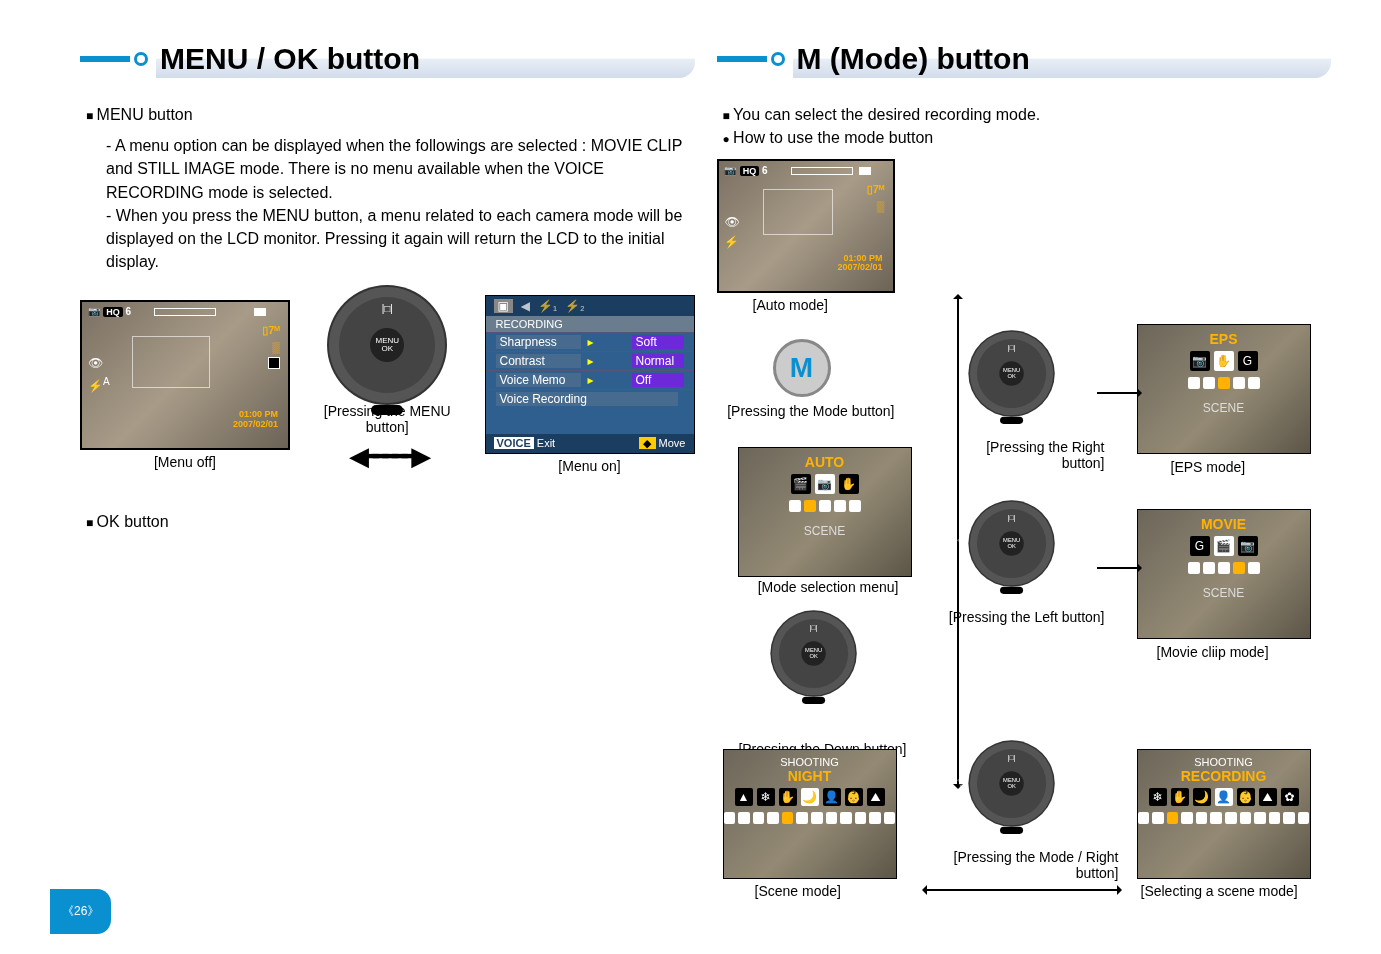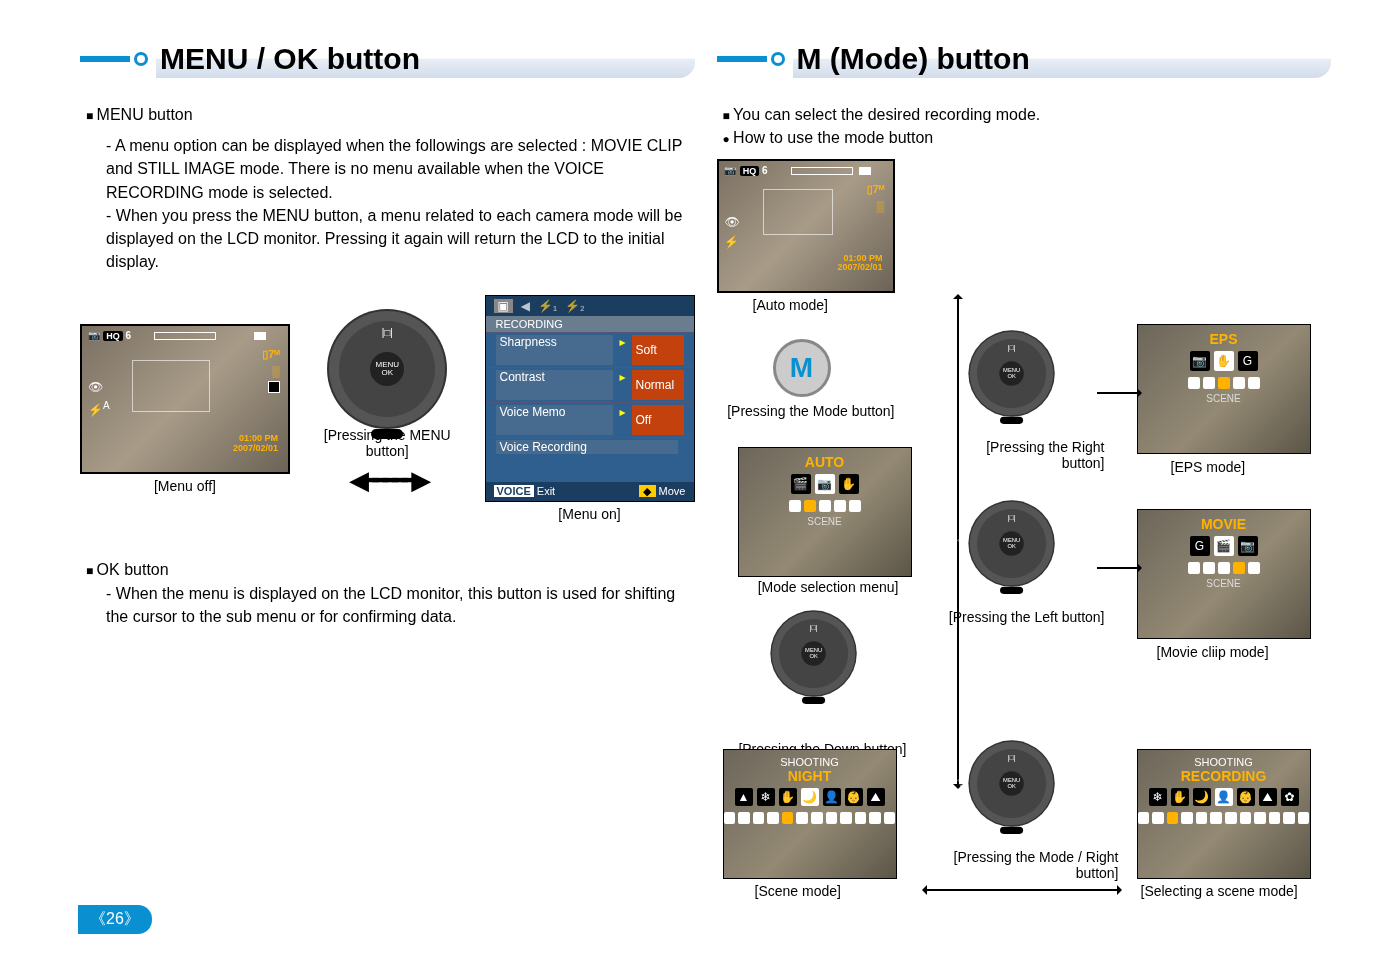"Soft" .menu-row .v { background: #c2410c -> #6d28d9; margin-left: none -> 32px; padding: 8px 4px -> 0 4px }
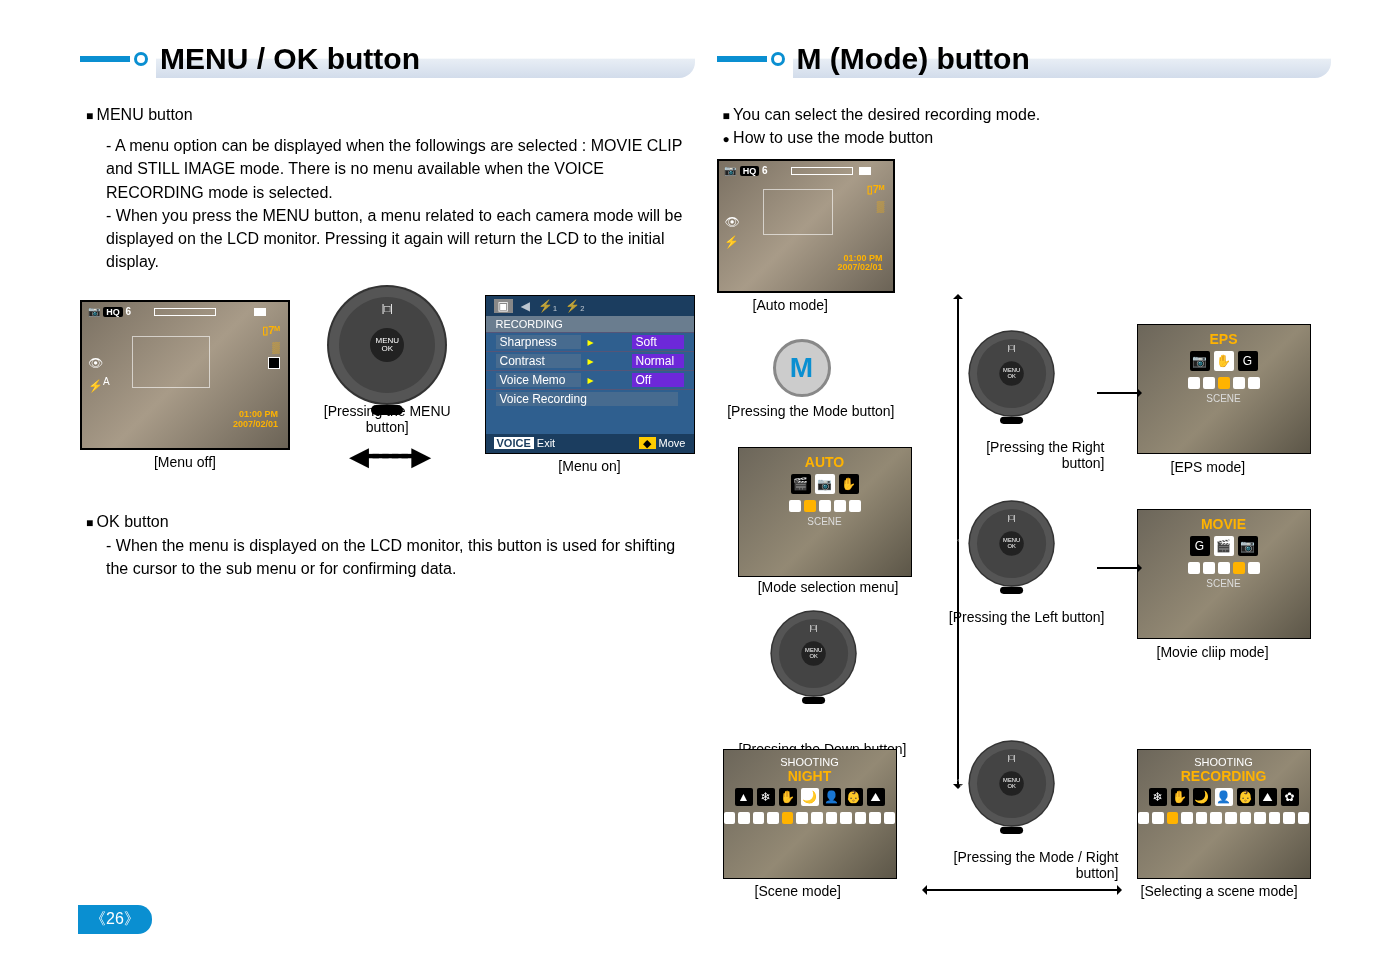"SCENE" .mode-lcd .bottomlabel { font-size: 10px -> 12px; margin-top: 4px -> 12px }
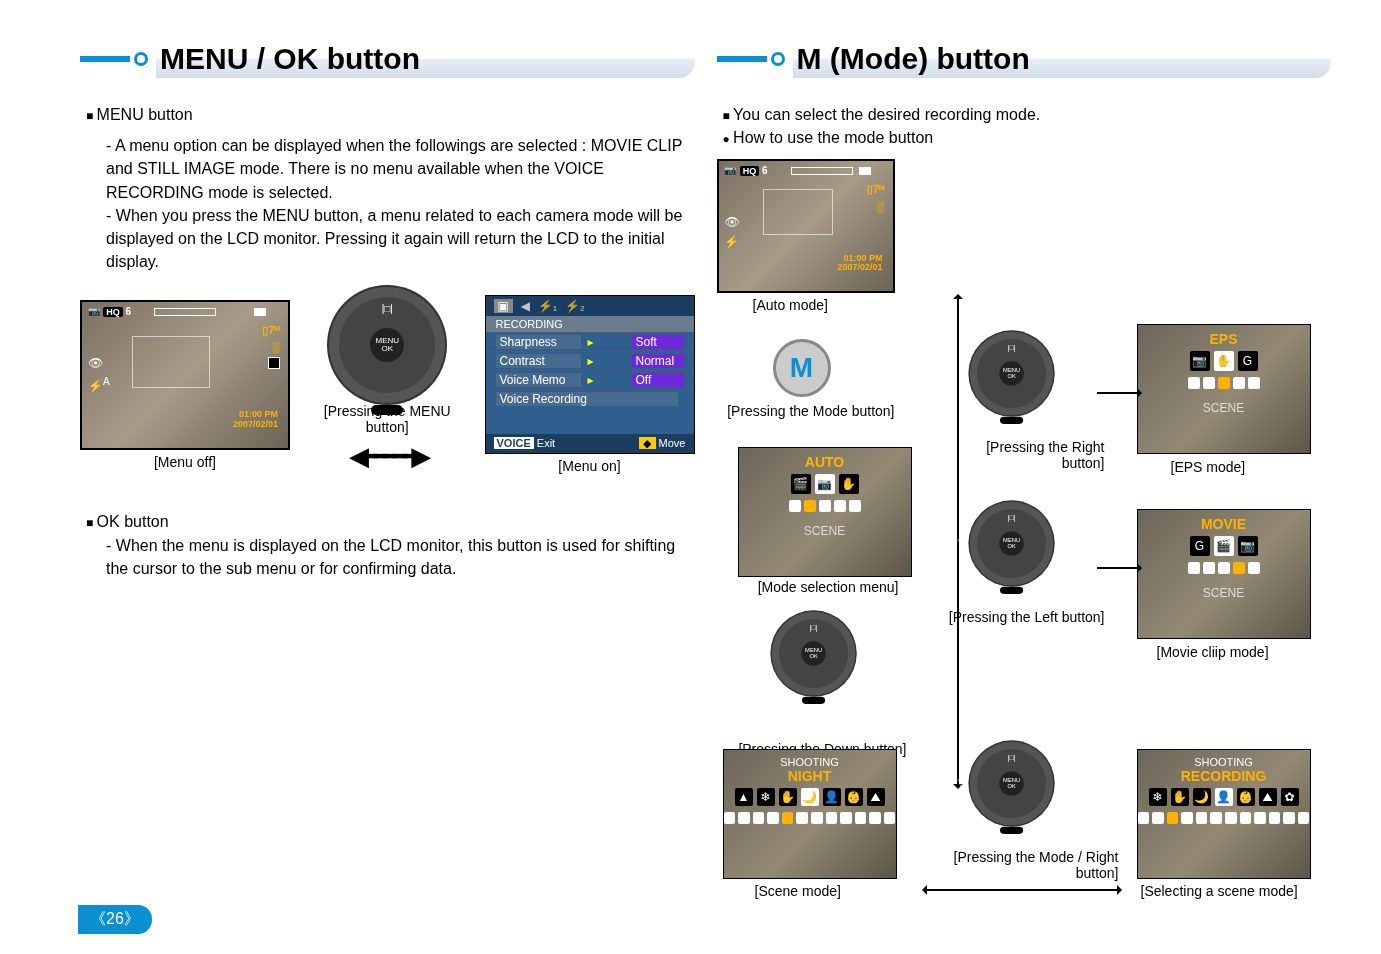"- When the menu is" p.indent { html: <p>- When the menu is displayed on the LCD monitor, this button is used for shifting the cursor to the sub menu or for confirming data.</p> -> none }
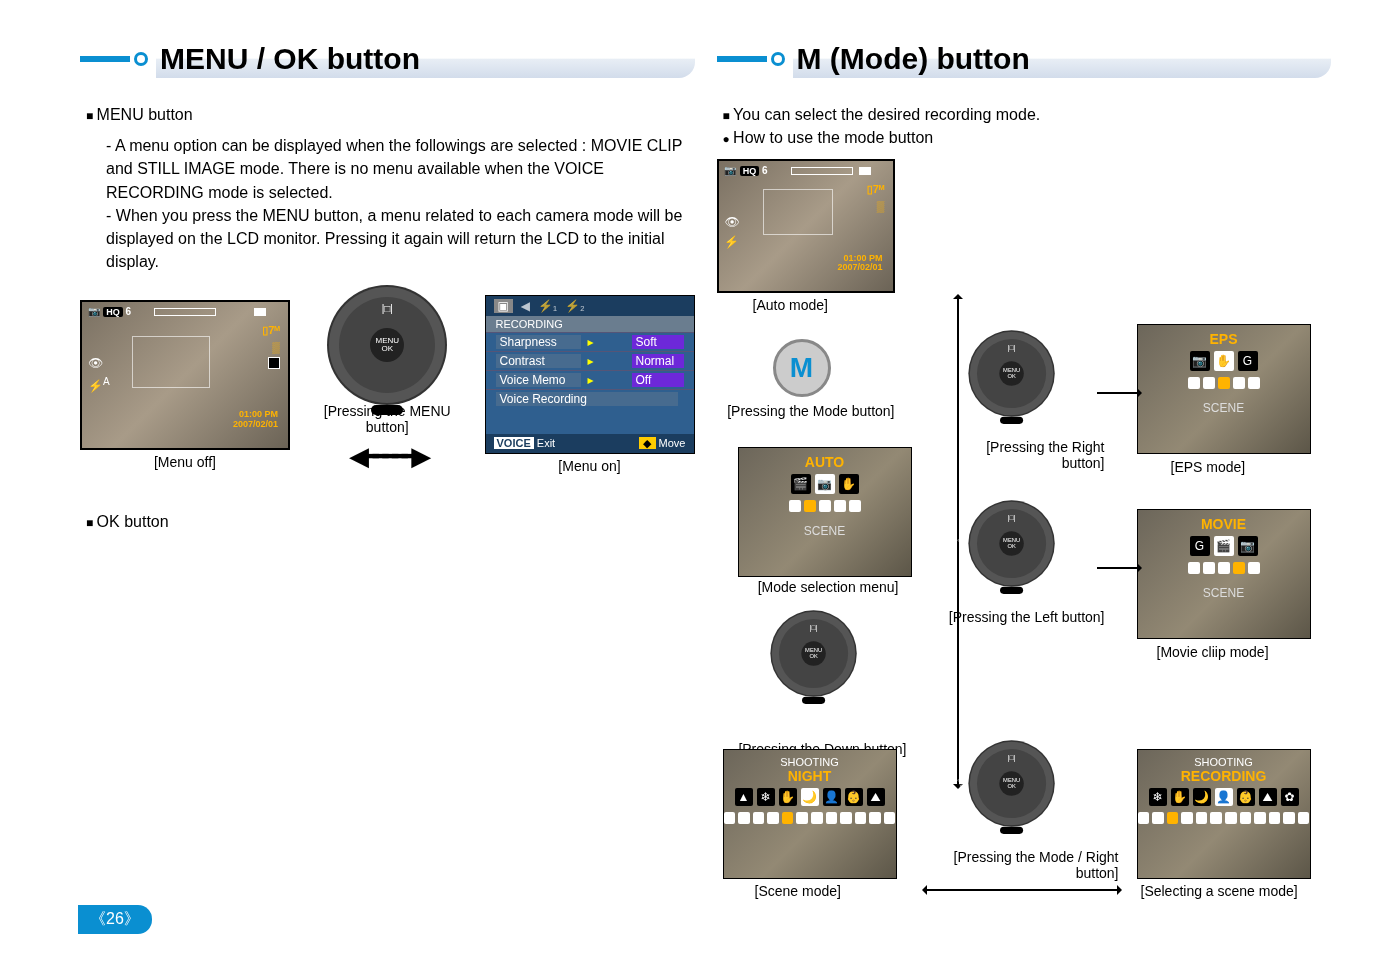"《26》" .pagecorner { font-size: 16px -> 12px; margin-left: 28px -> none; padding: 4px 12px -> 14px 12px }
